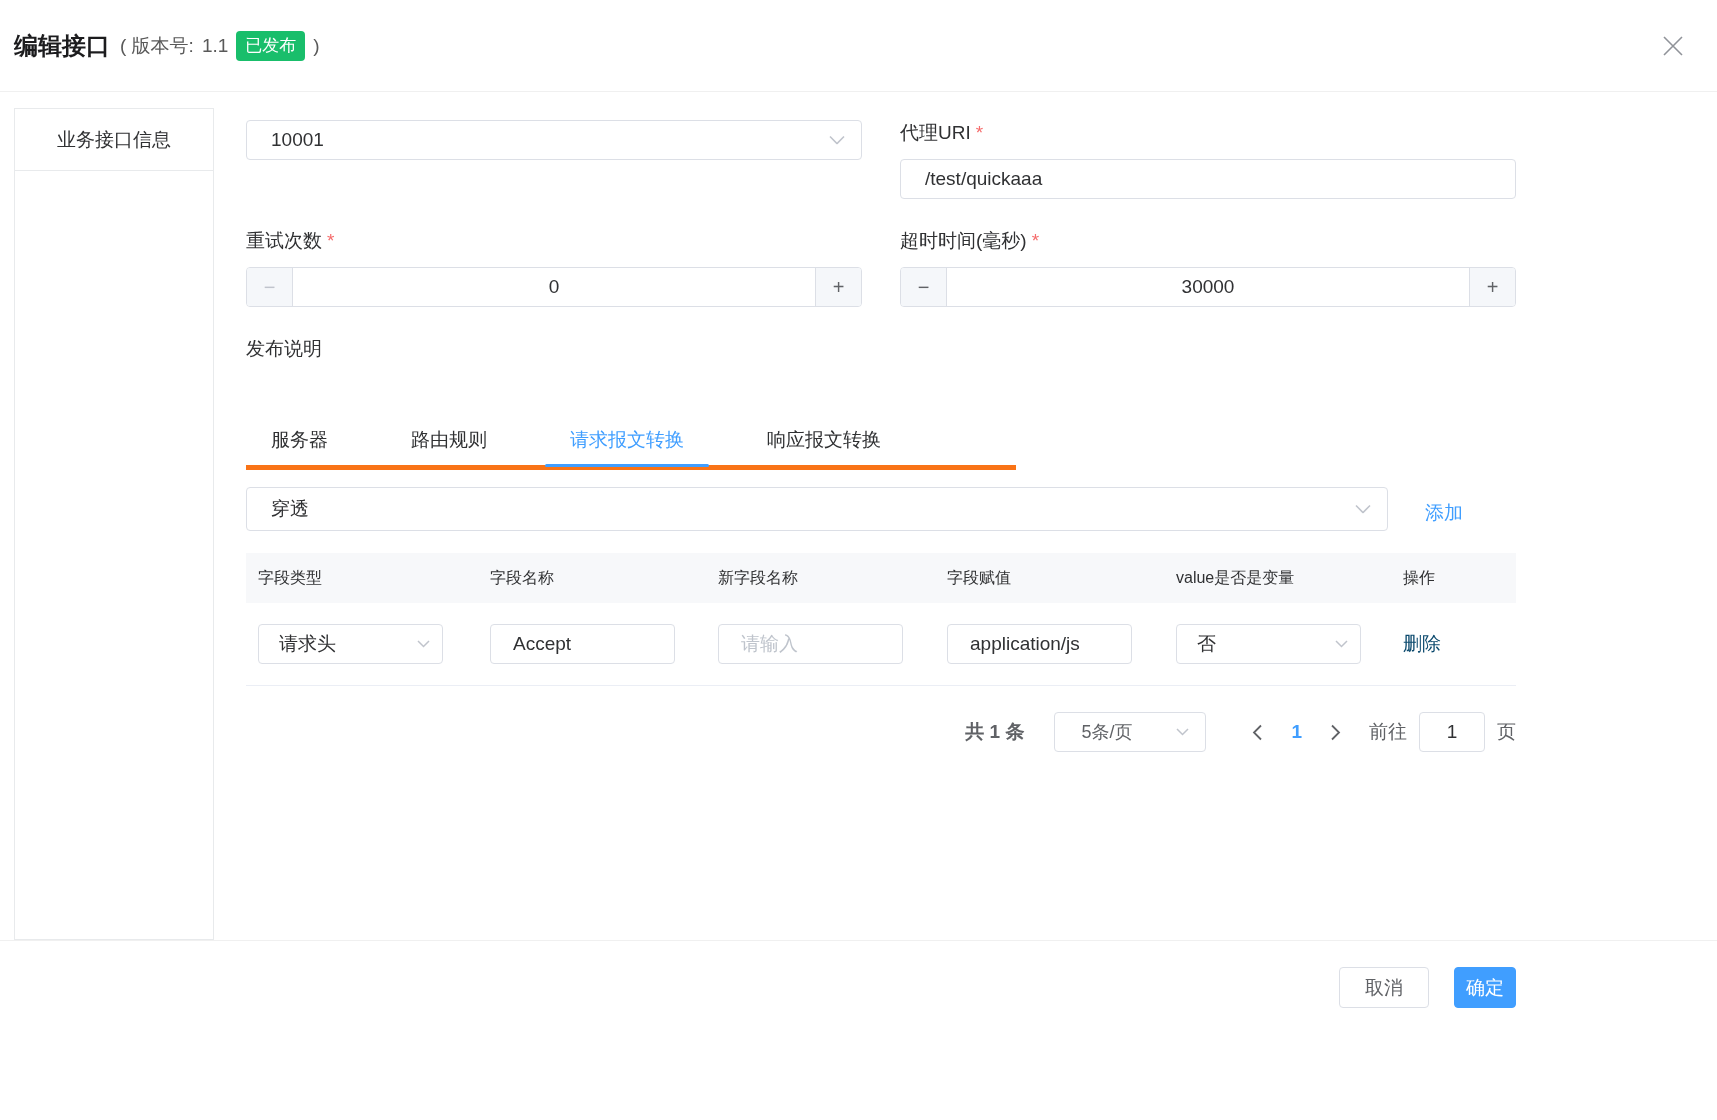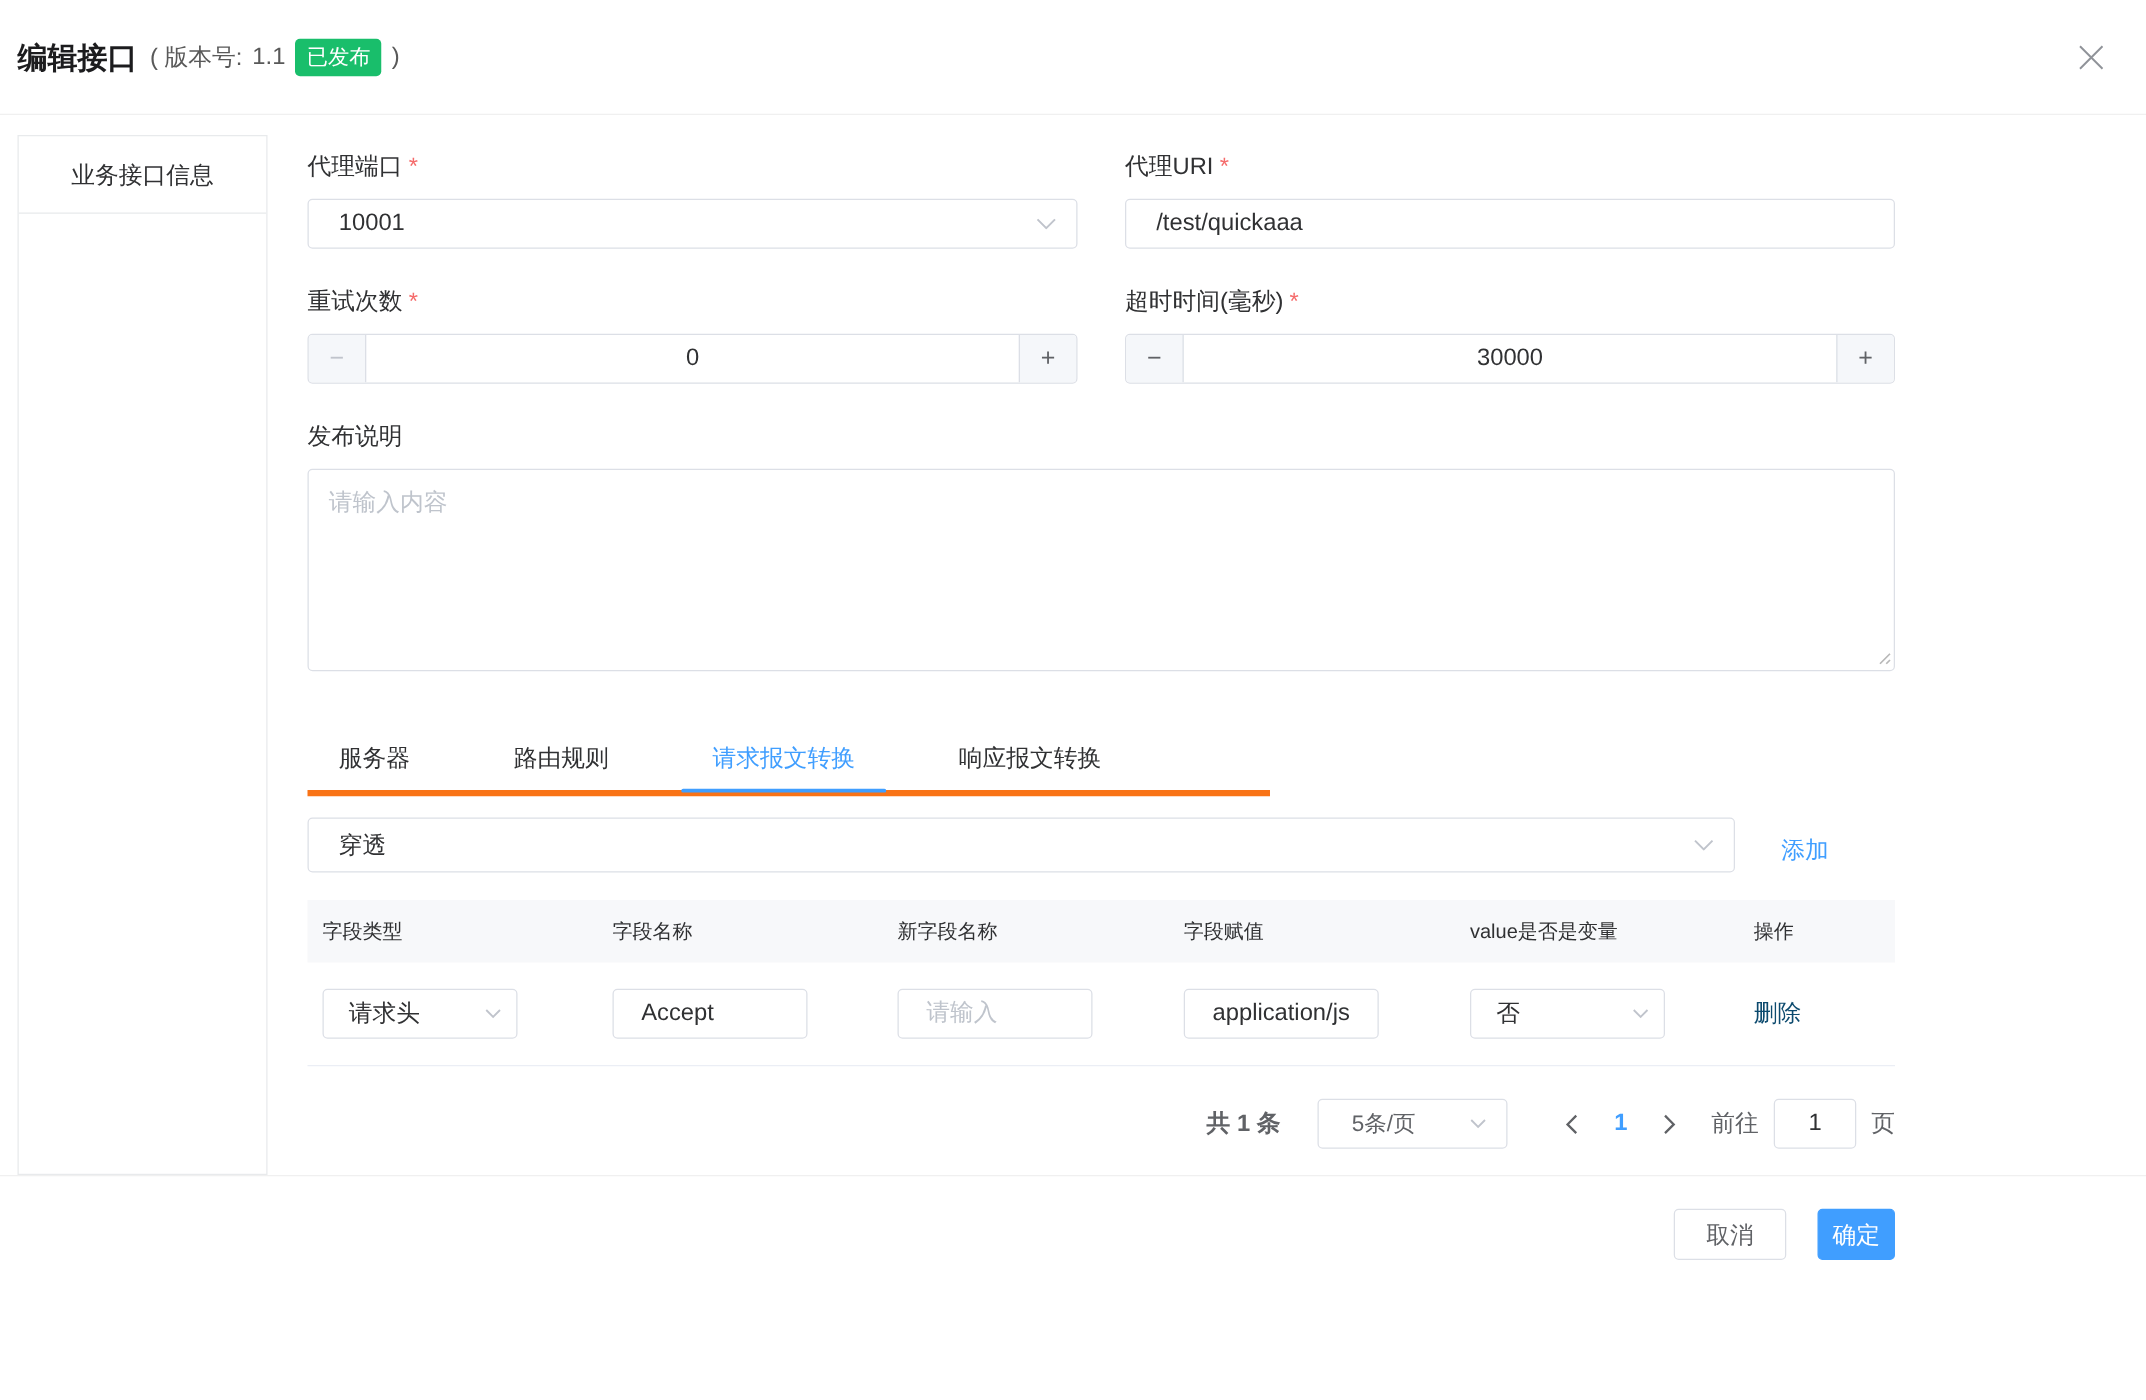"代理端口 *" div.field-label { html: <div> <span>代理端口</span><span>*</span> </div> -> none }
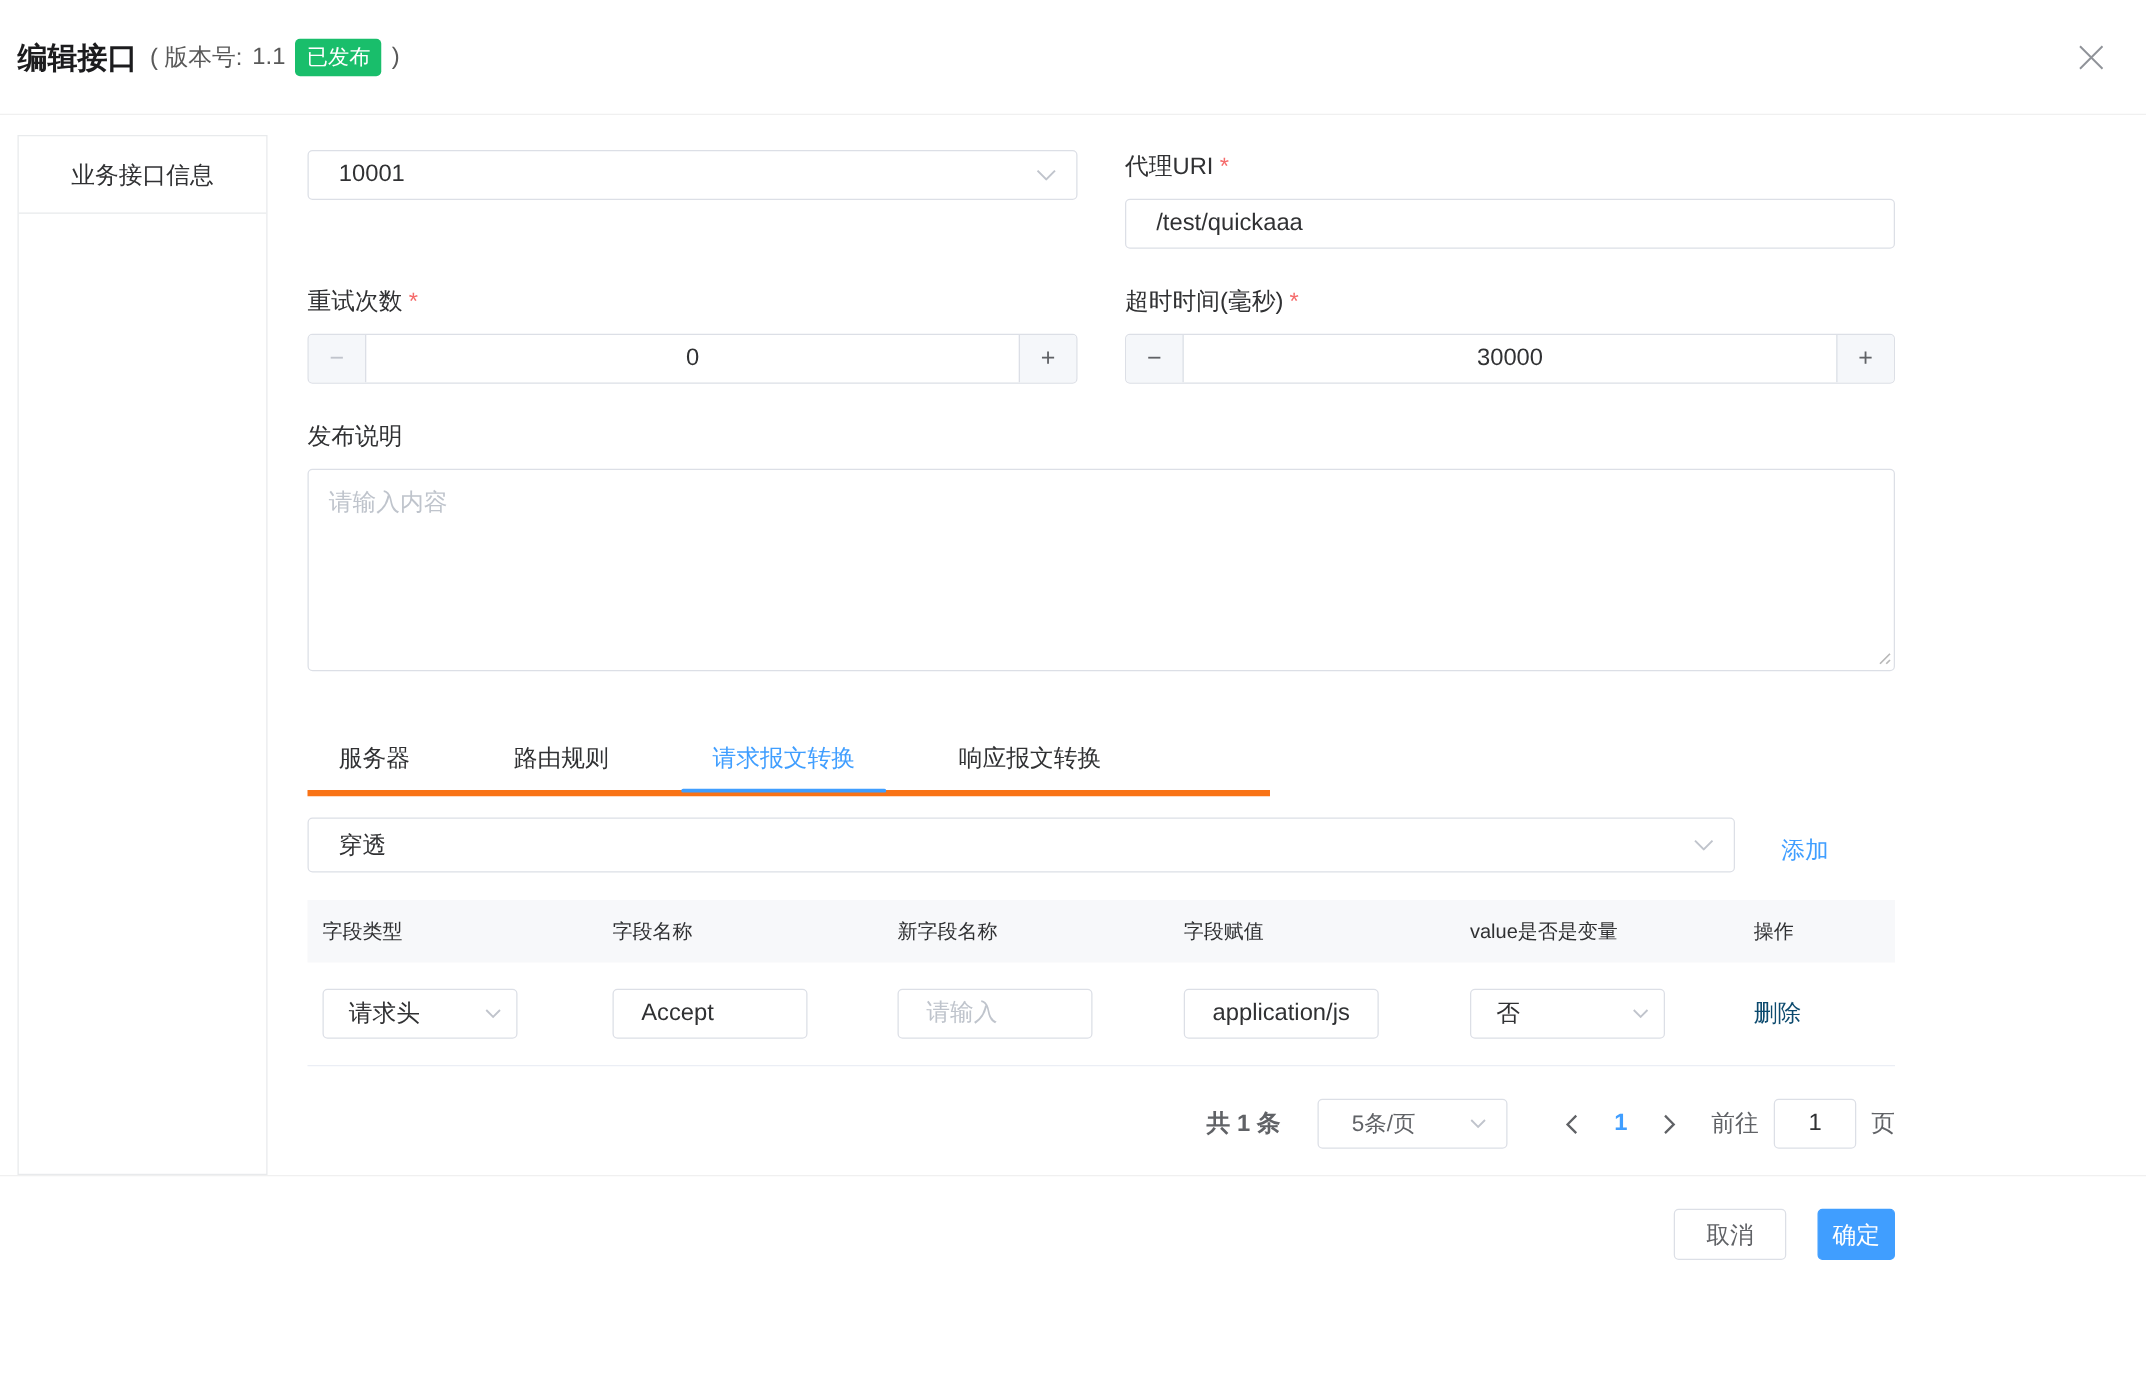"请输入内容" div.textarea-wrap { html: <div> <textarea></textarea> <span> <svg> <path></path> </svg> </span> </div> -> none }
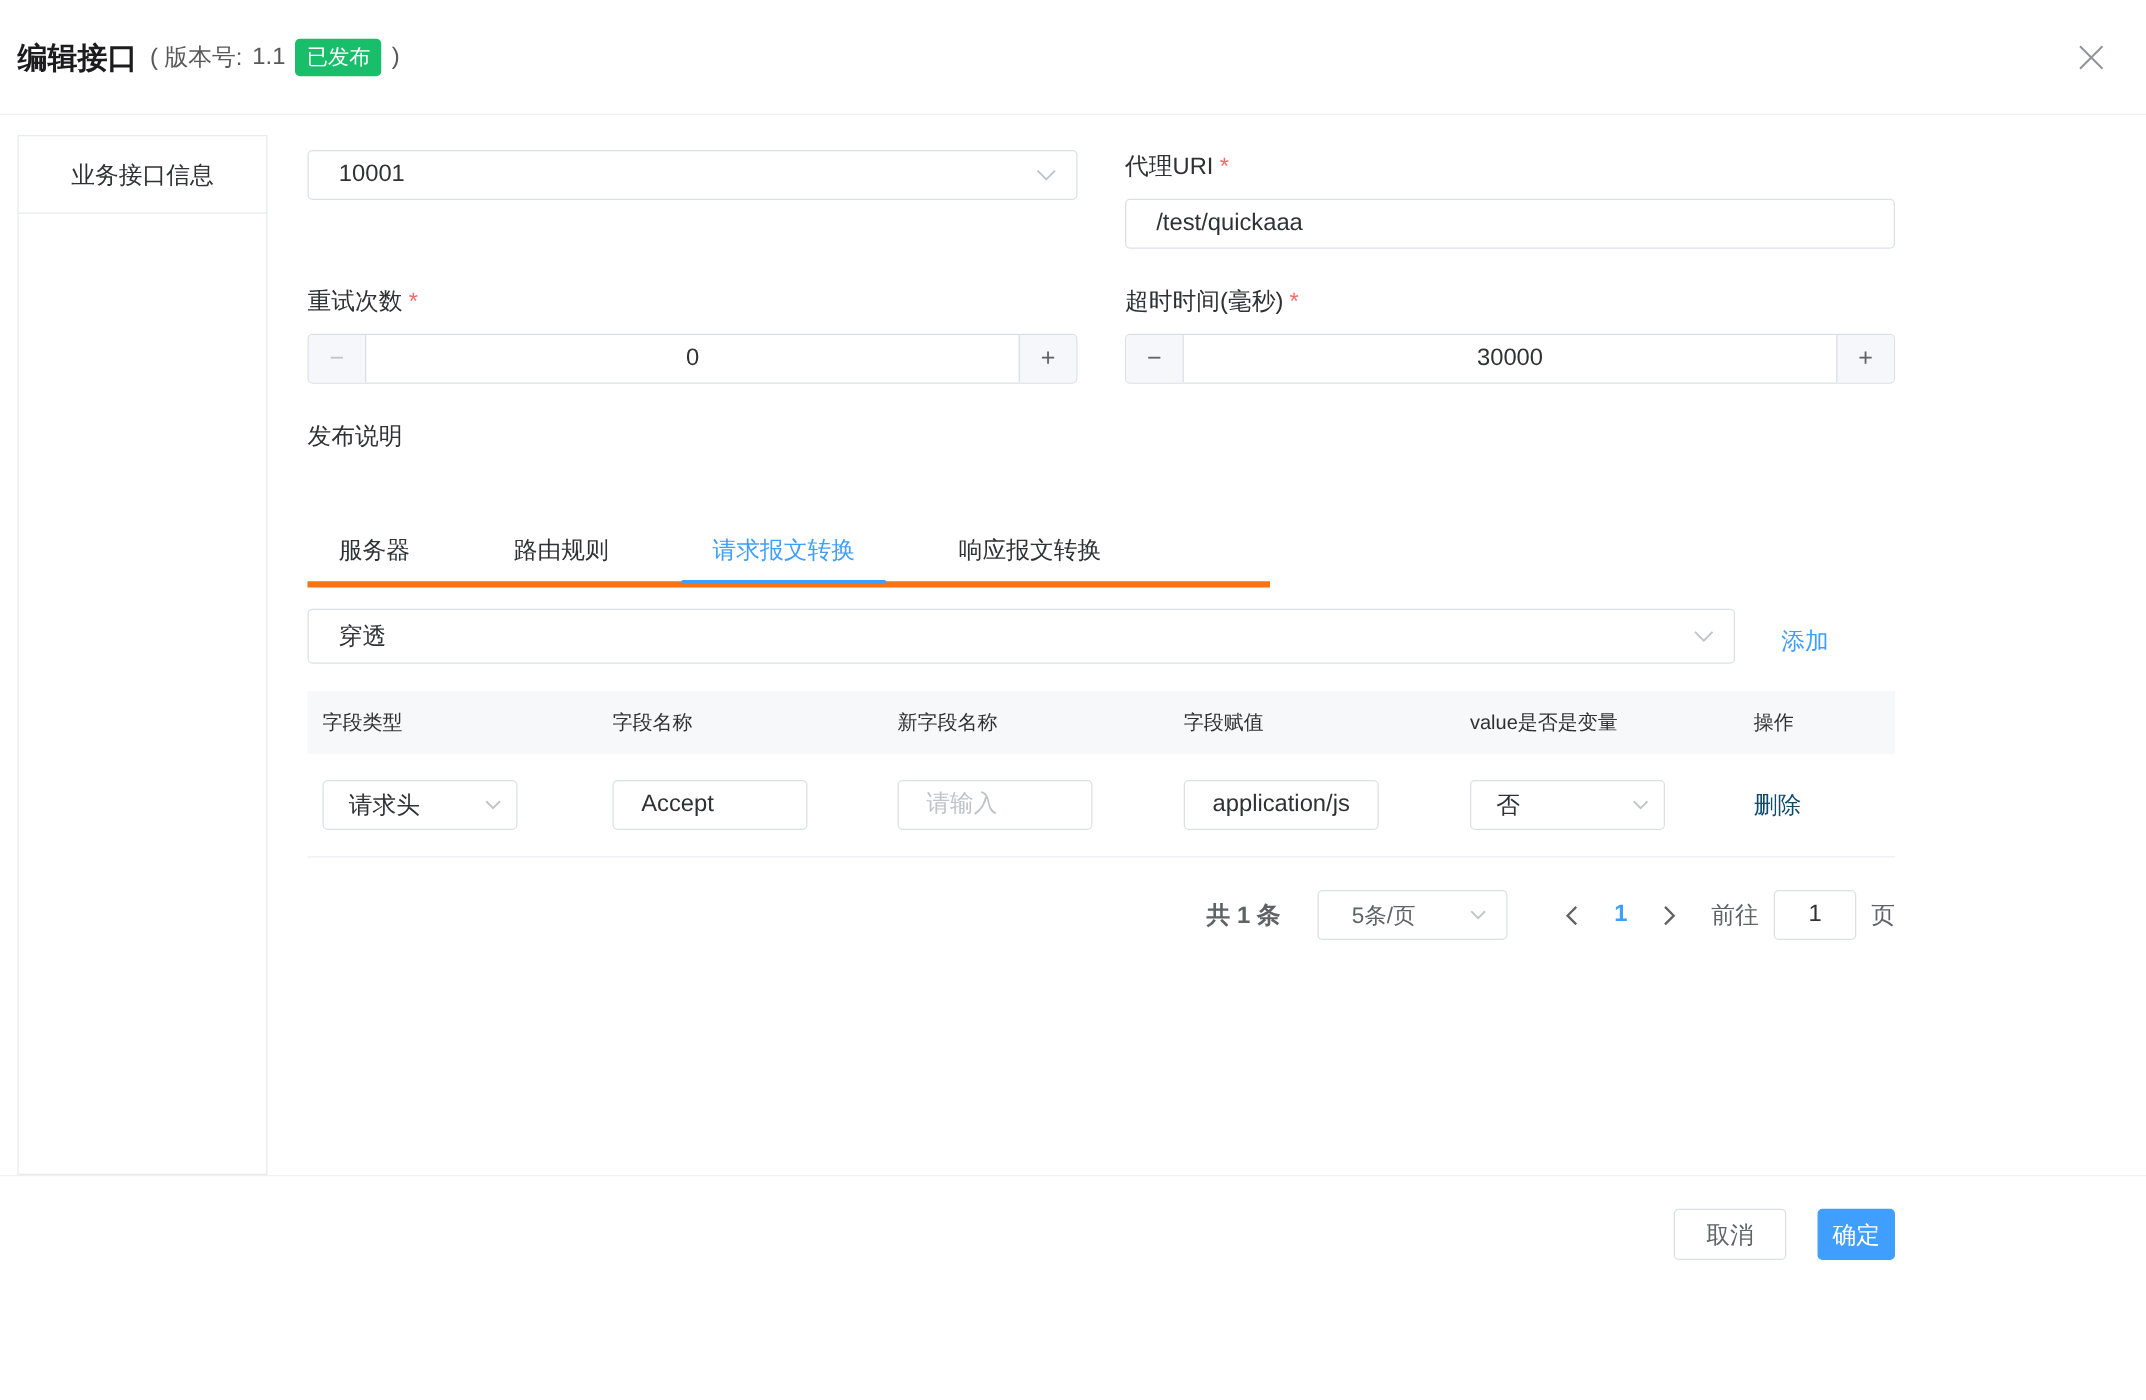"请求头" .cell-control { width: 156px -> 185px }
